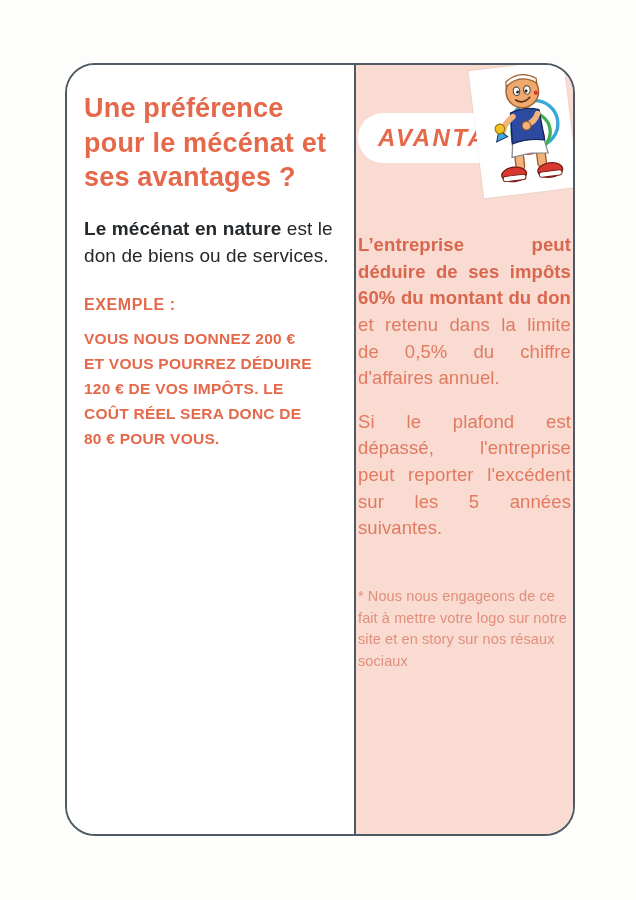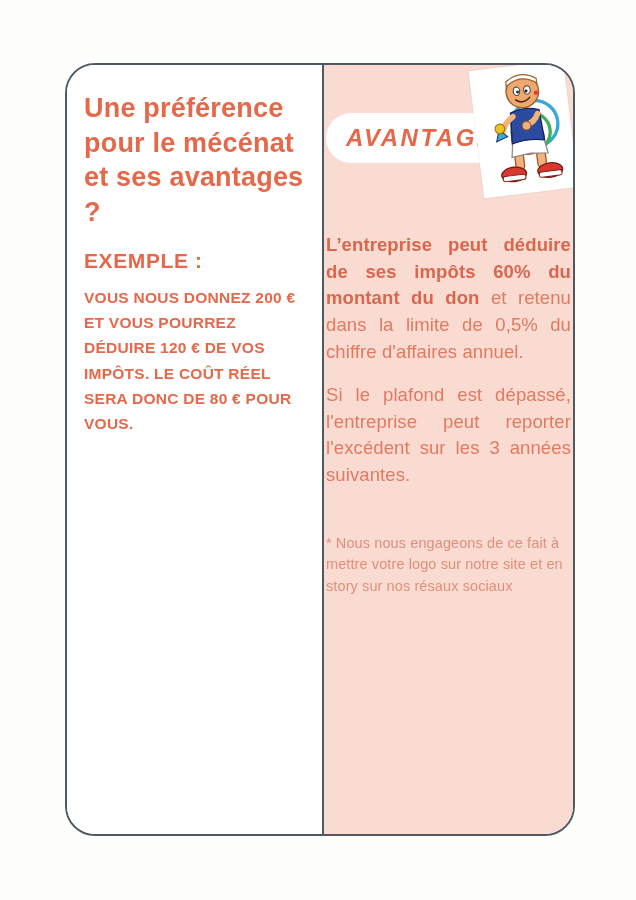"Une préférence pour le mécénat" .left-panel { width: 255px -> 287px }
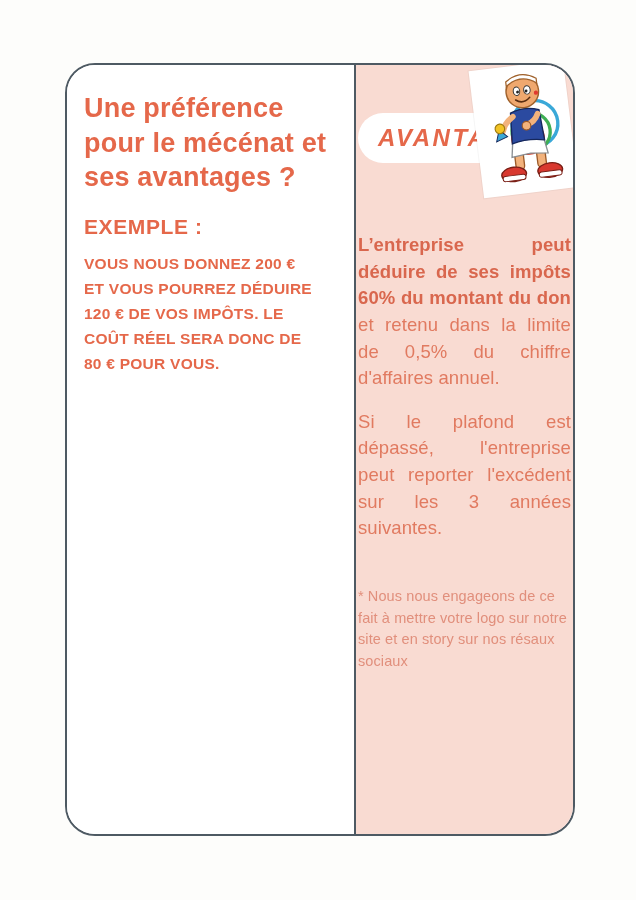"Le mécénat en nature est" p.body-para { html: none -> <p><b>Le mécénat en nature</b><span> est le don de biens ou de services.</span></p> }
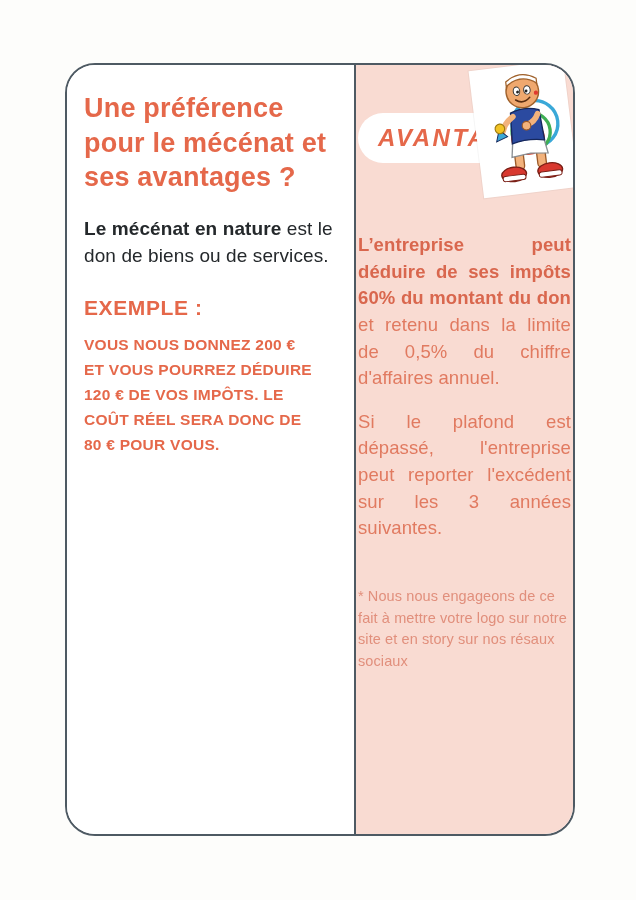"EXEMPLE :" .example-label { font-size: 21px -> 16px }
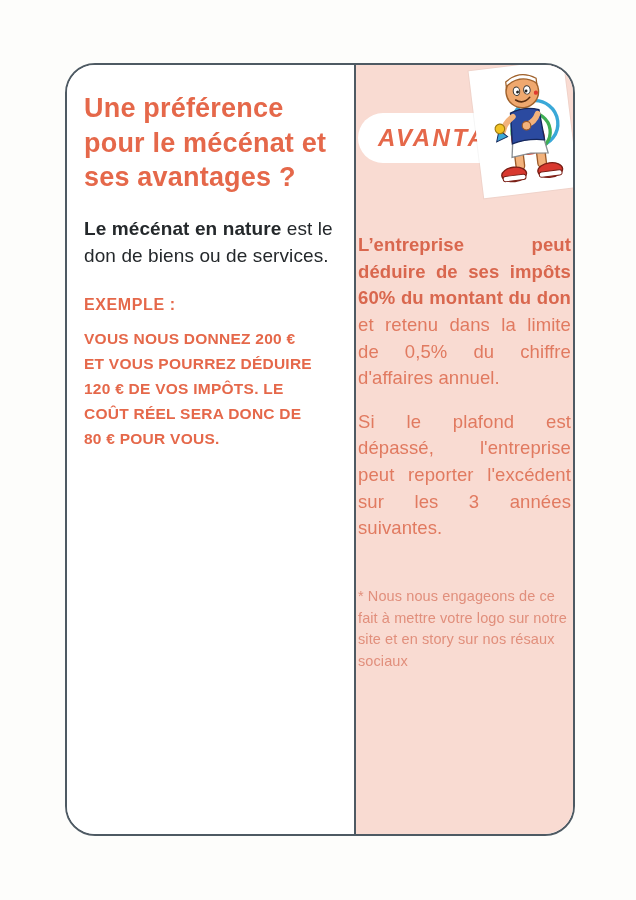"Si le plafond est dépassé," p.salmon-para { text: 3 -> 5 }
